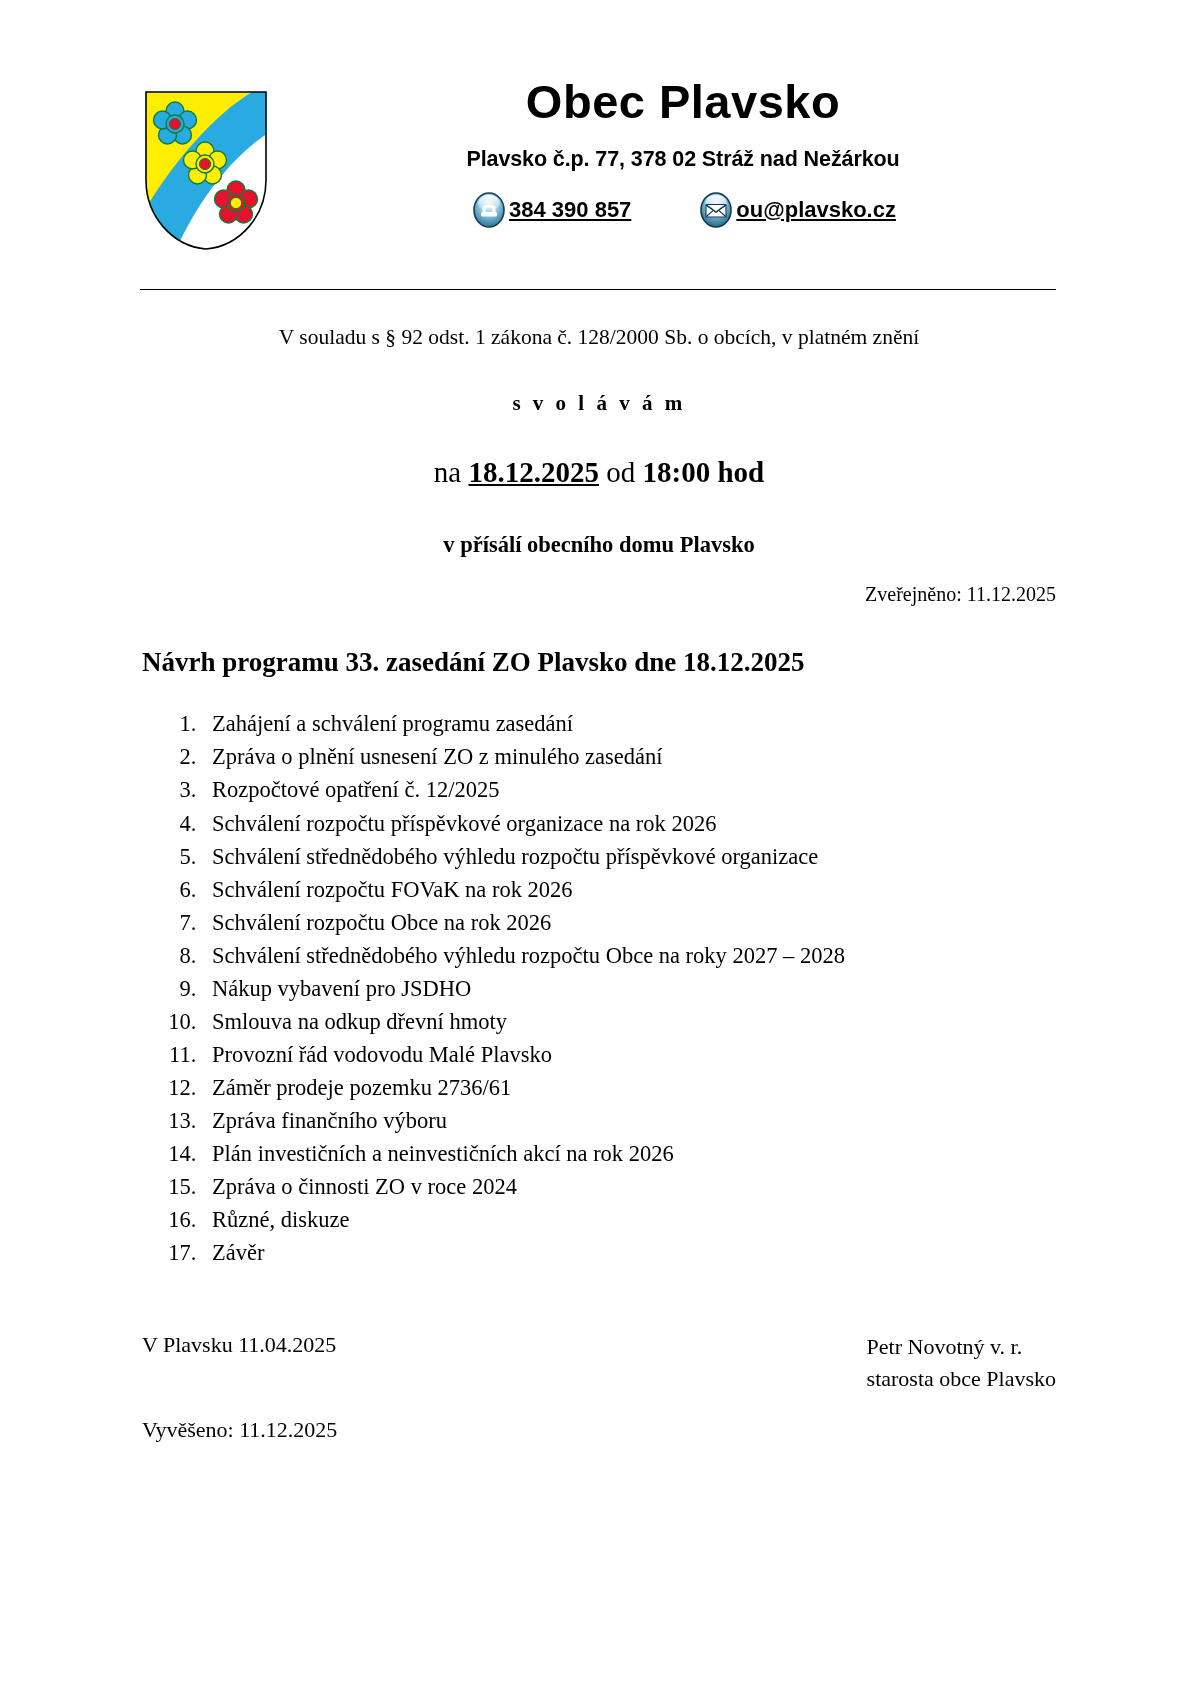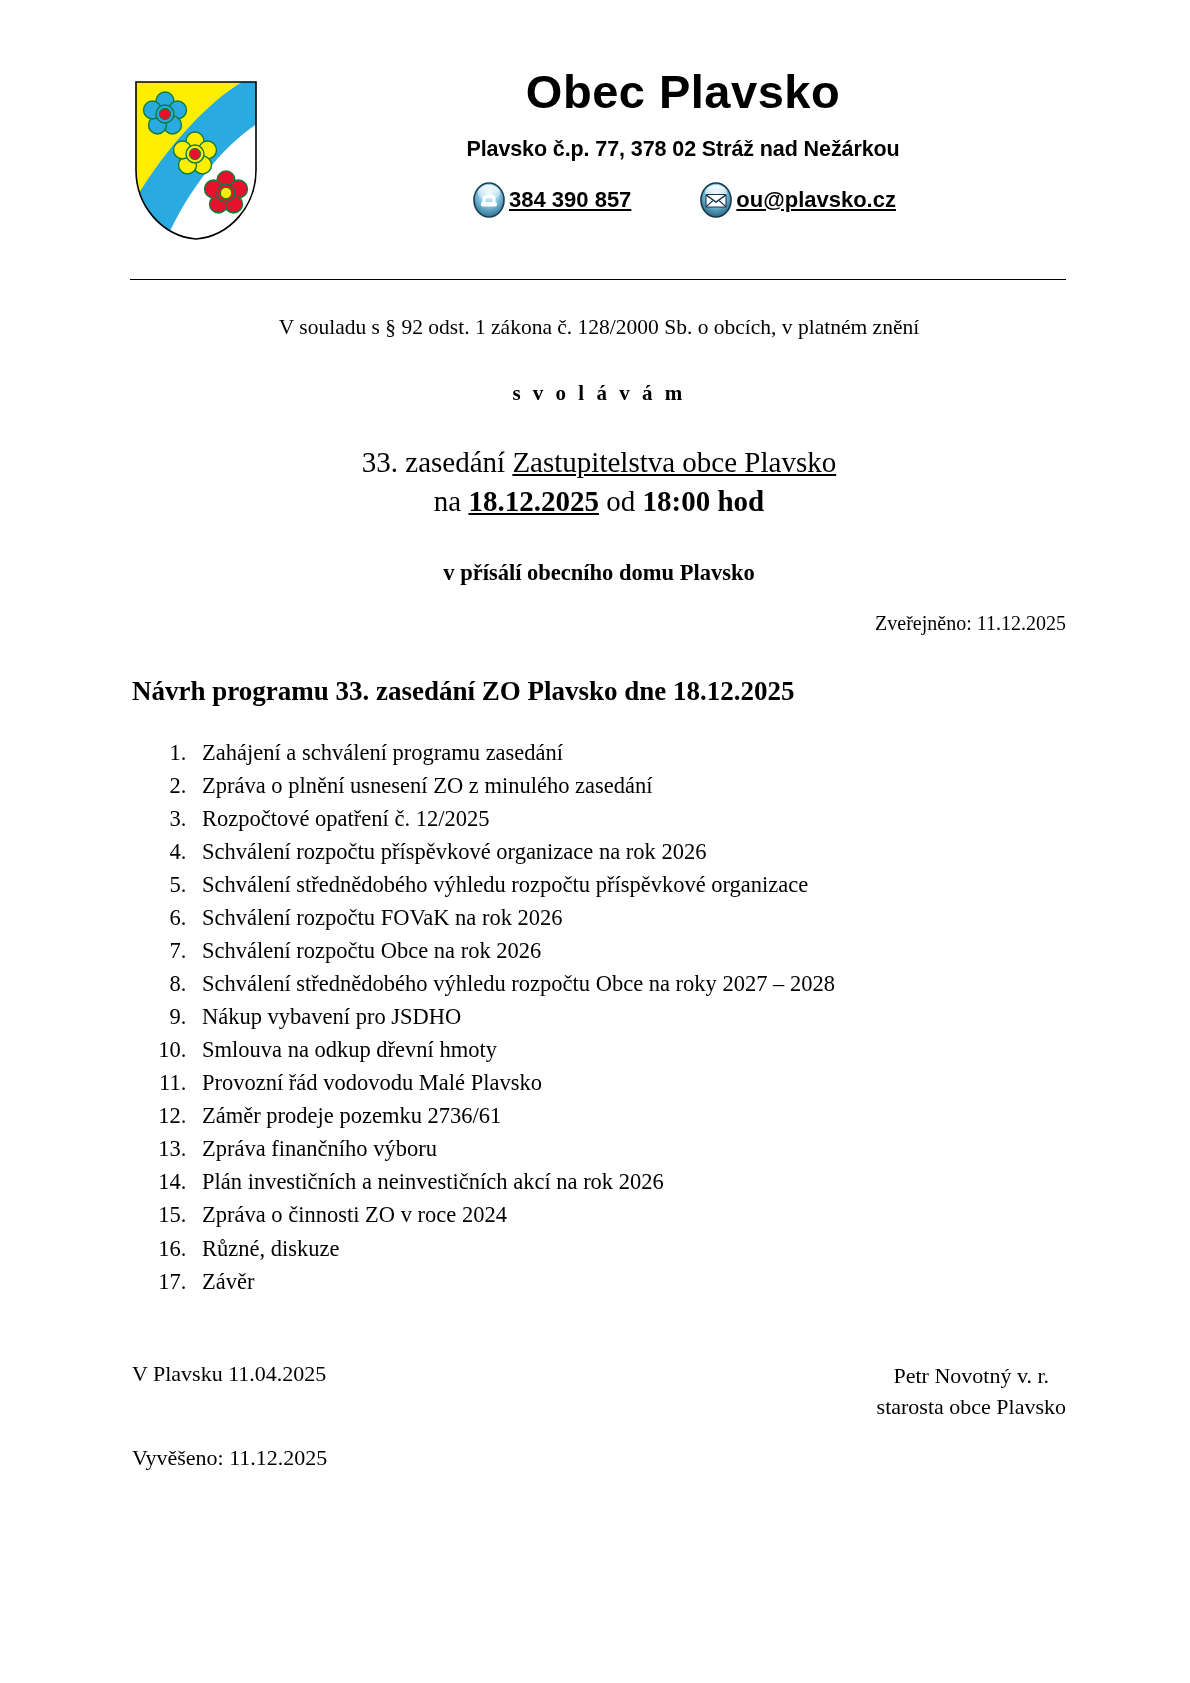"Obec Plavsko" .page { padding: 6px -> 16px }
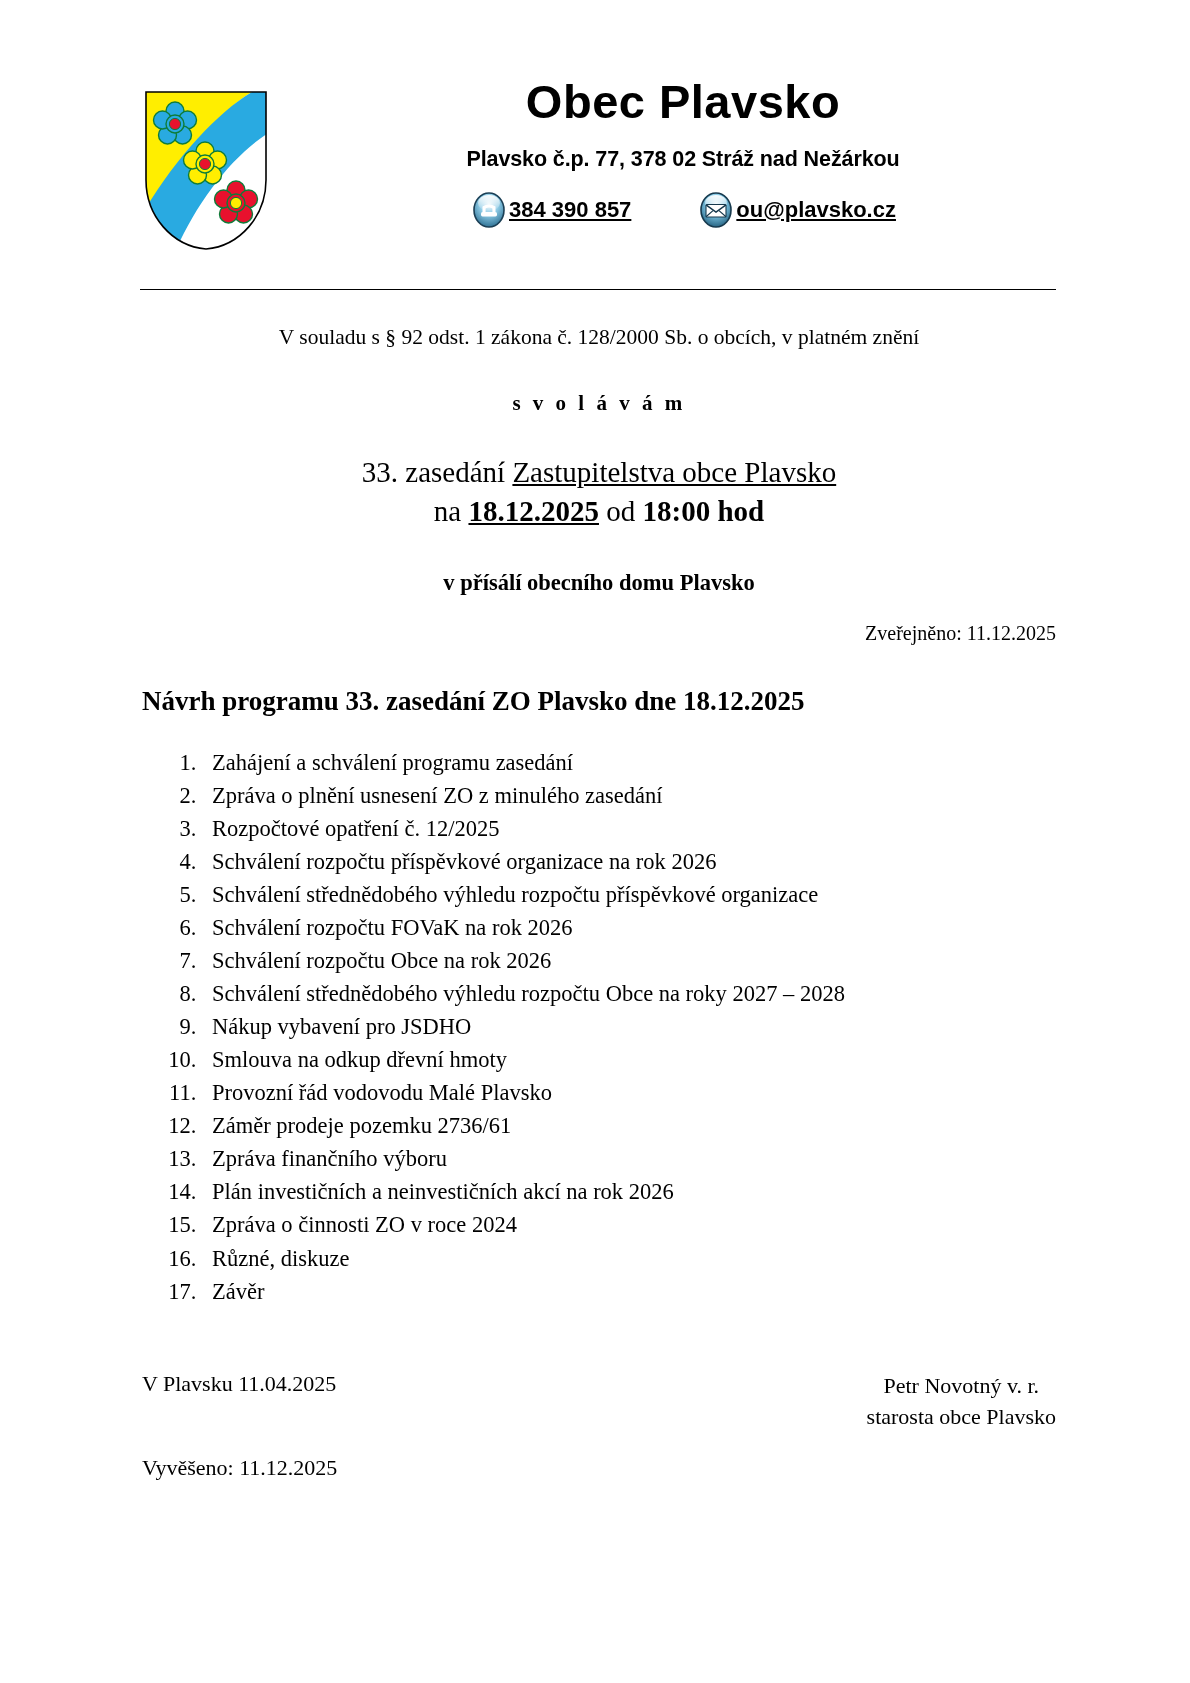"33. zasedání Zastupitelstva obce Plavsko" div { html: <div> <span>33. zasedání </span><span>Zastupitelstva obce Plavsko</span> </div> -> none }
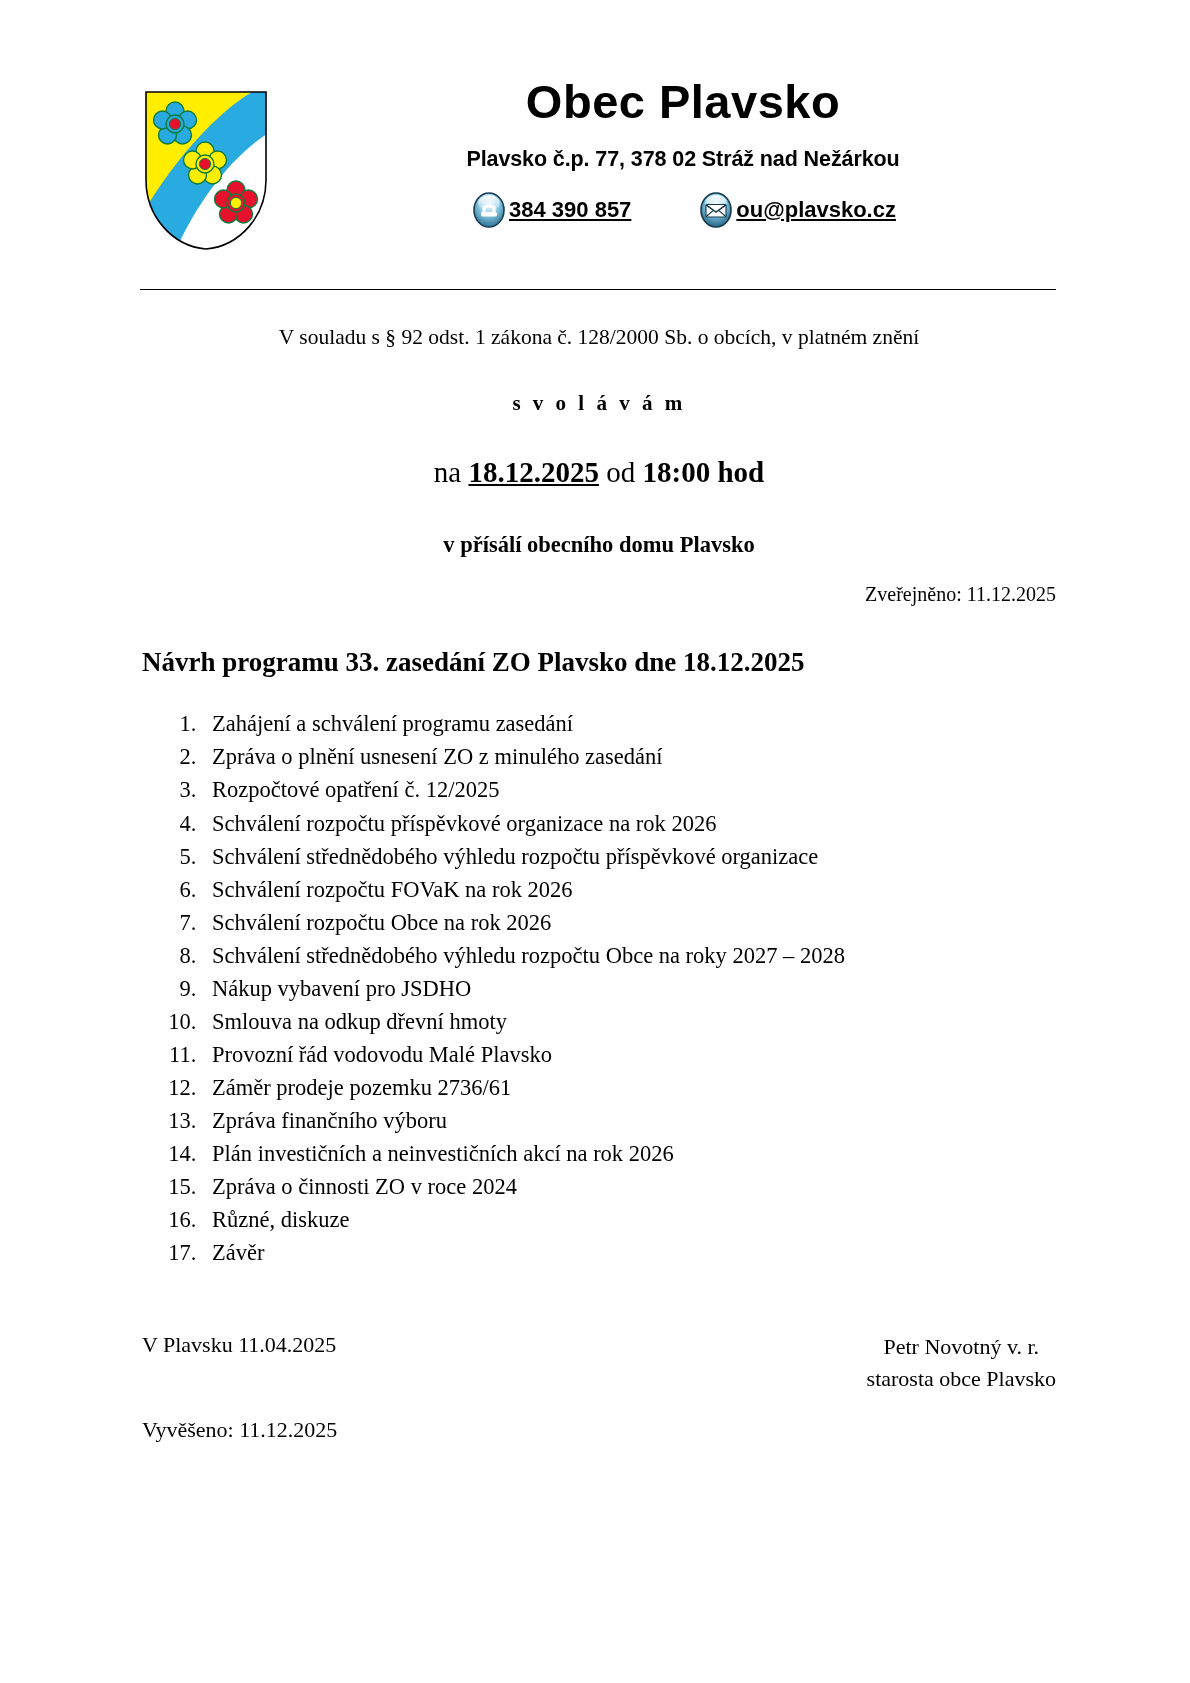"Petr Novotný v. r." .sign-right { text-align: center -> left }
